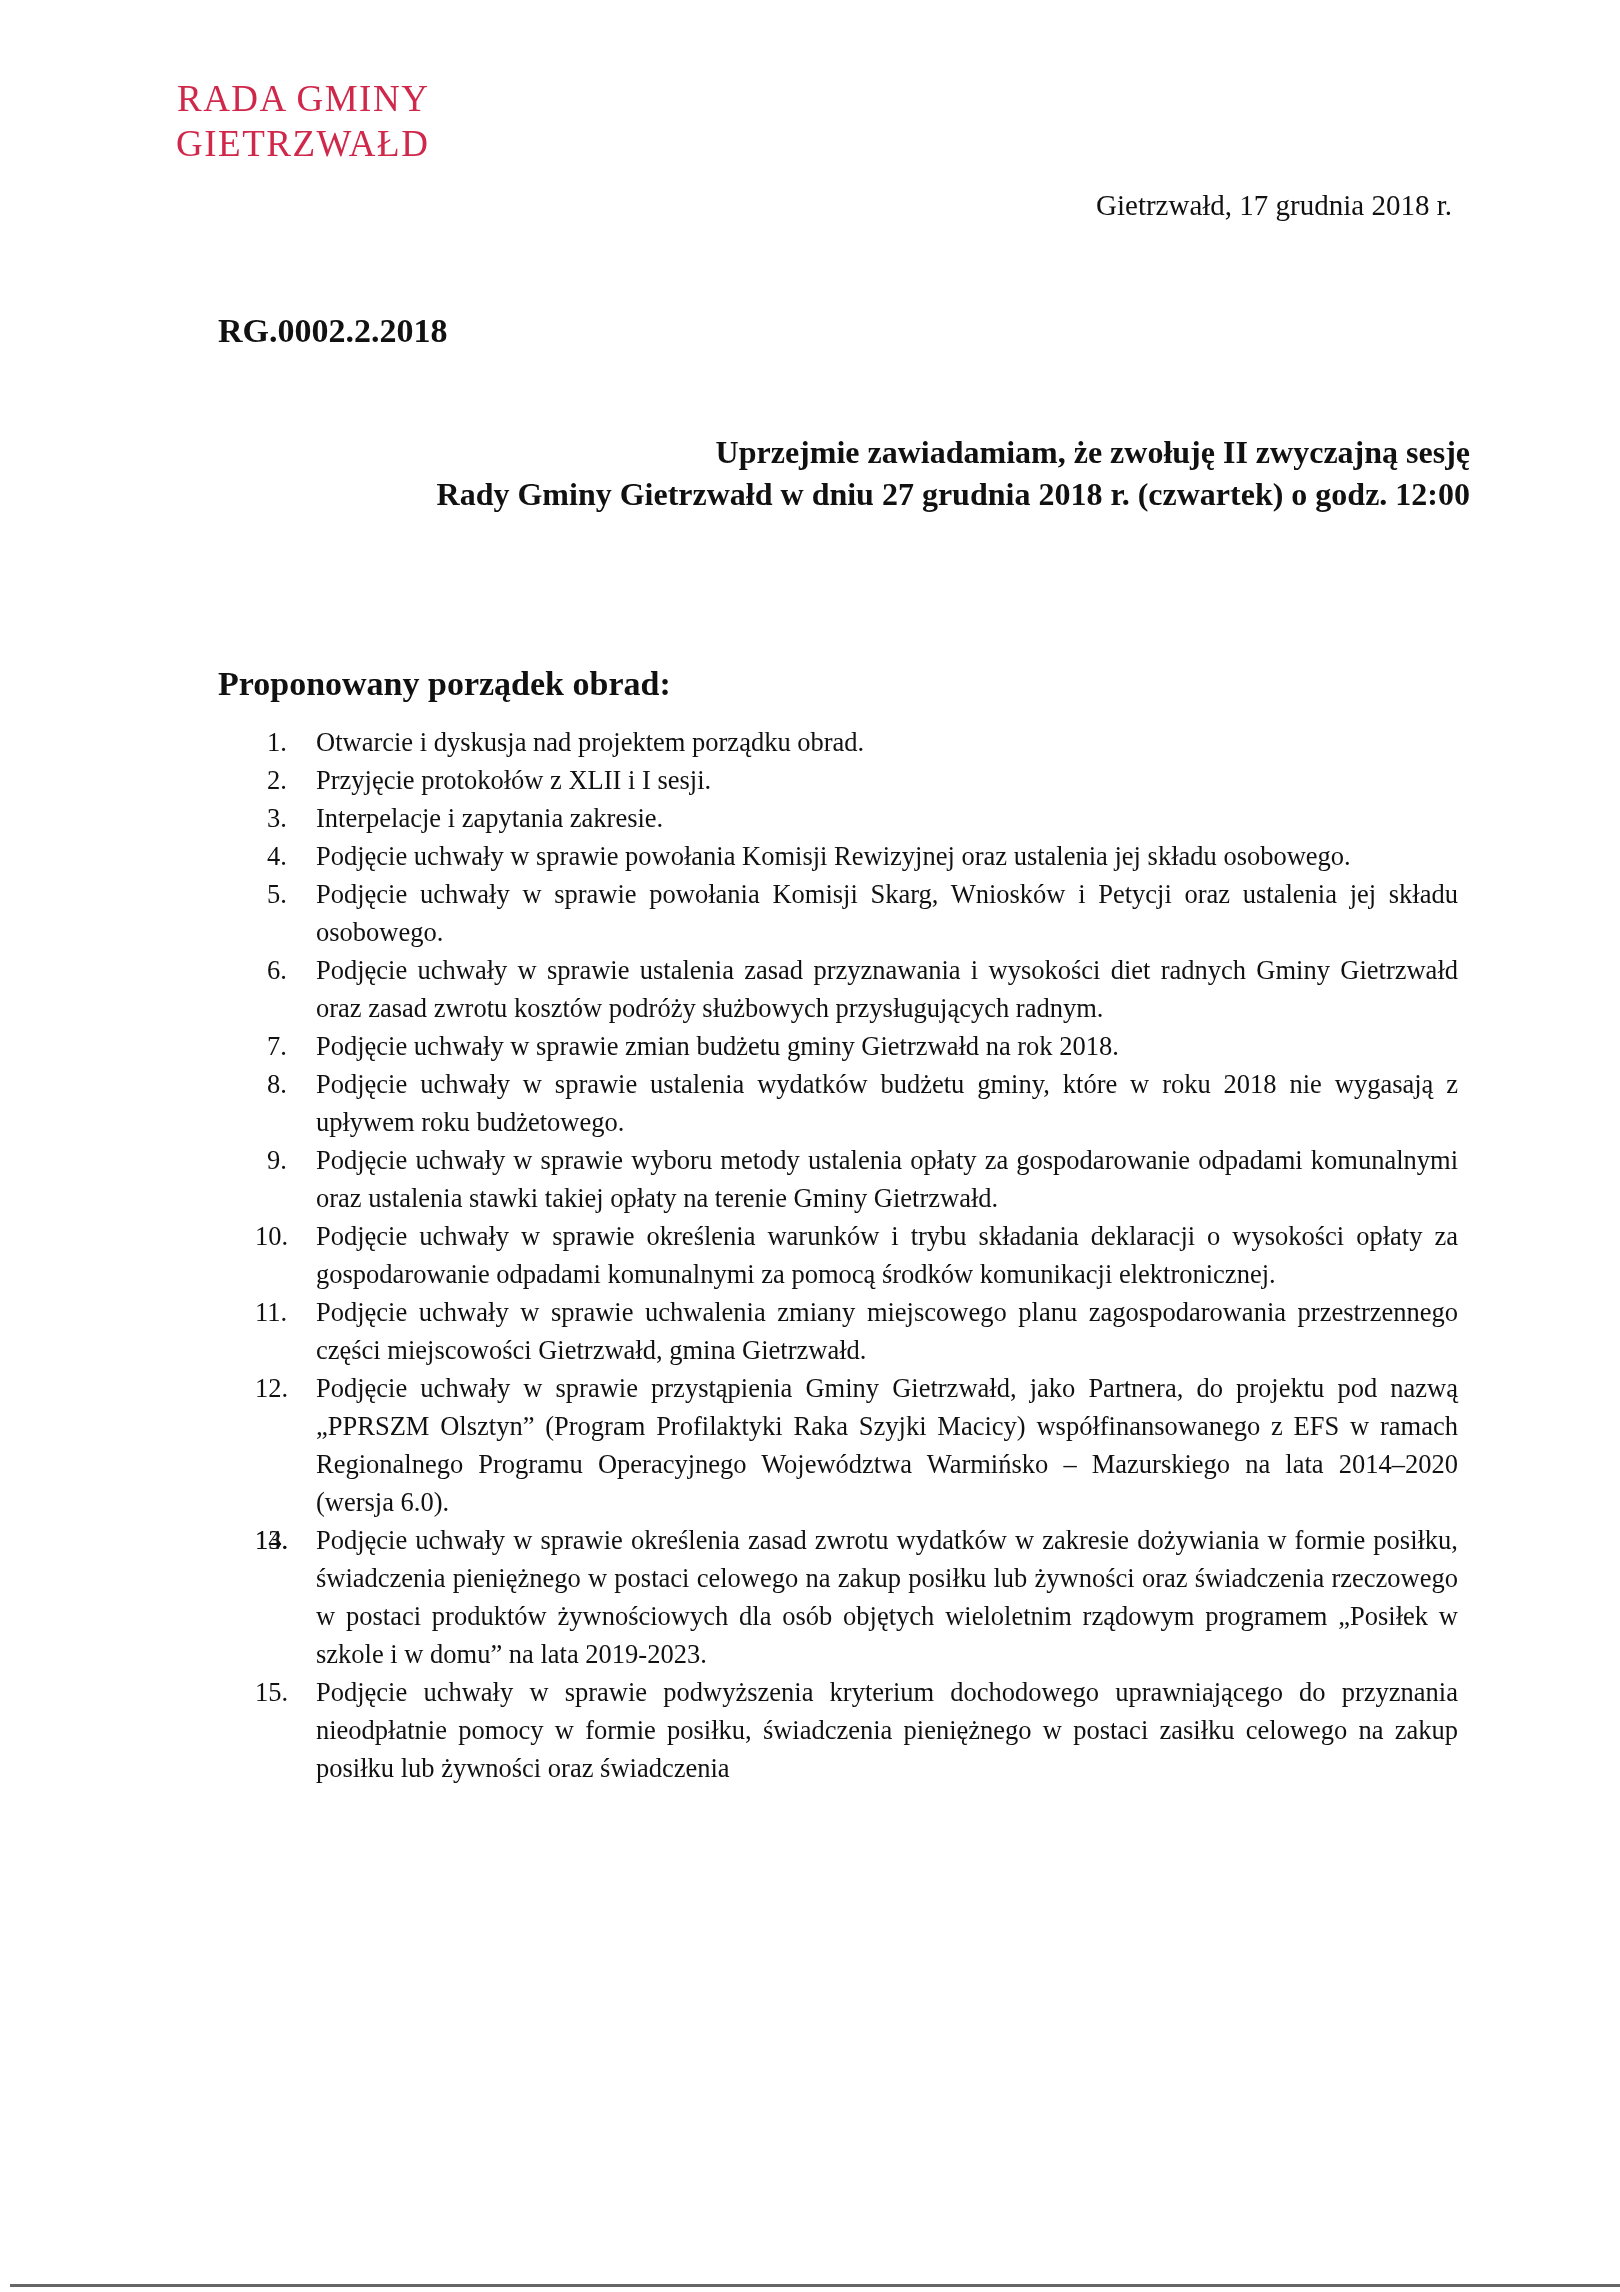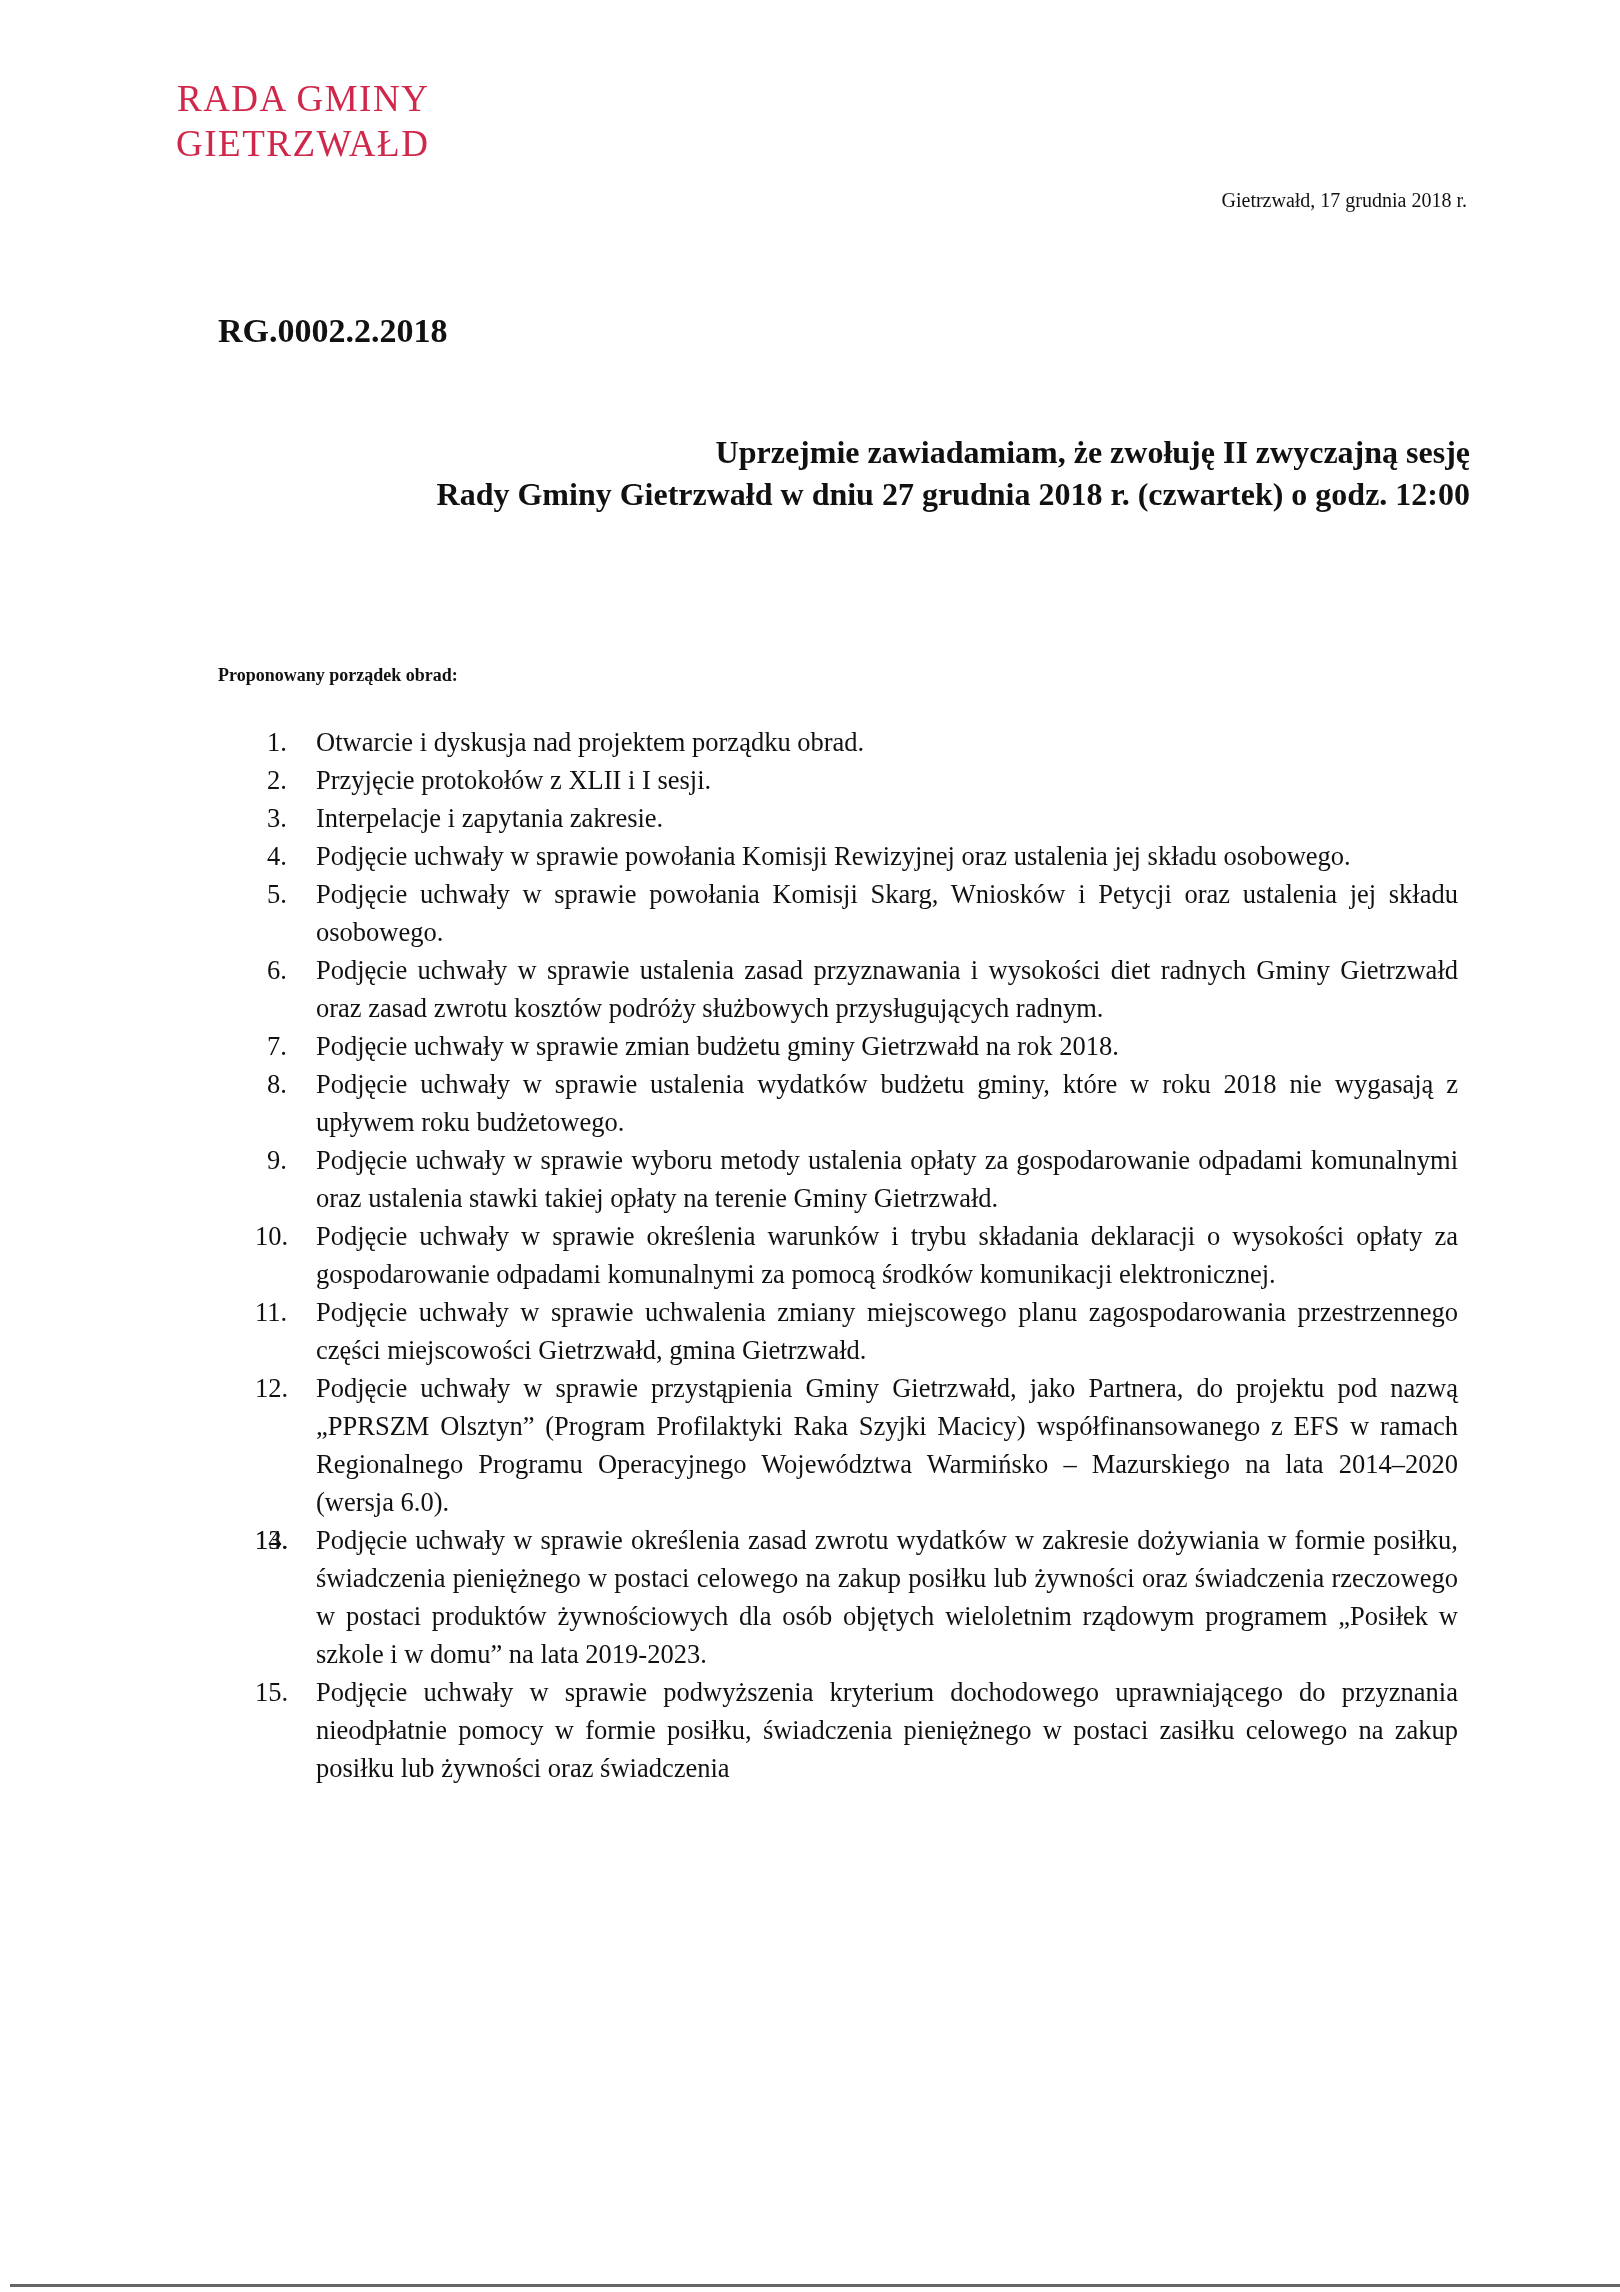"Gietrzwałd, 17 grudnia 2018 r." .date-line { font-size: 20px -> 29px; right: 153px -> 168px }
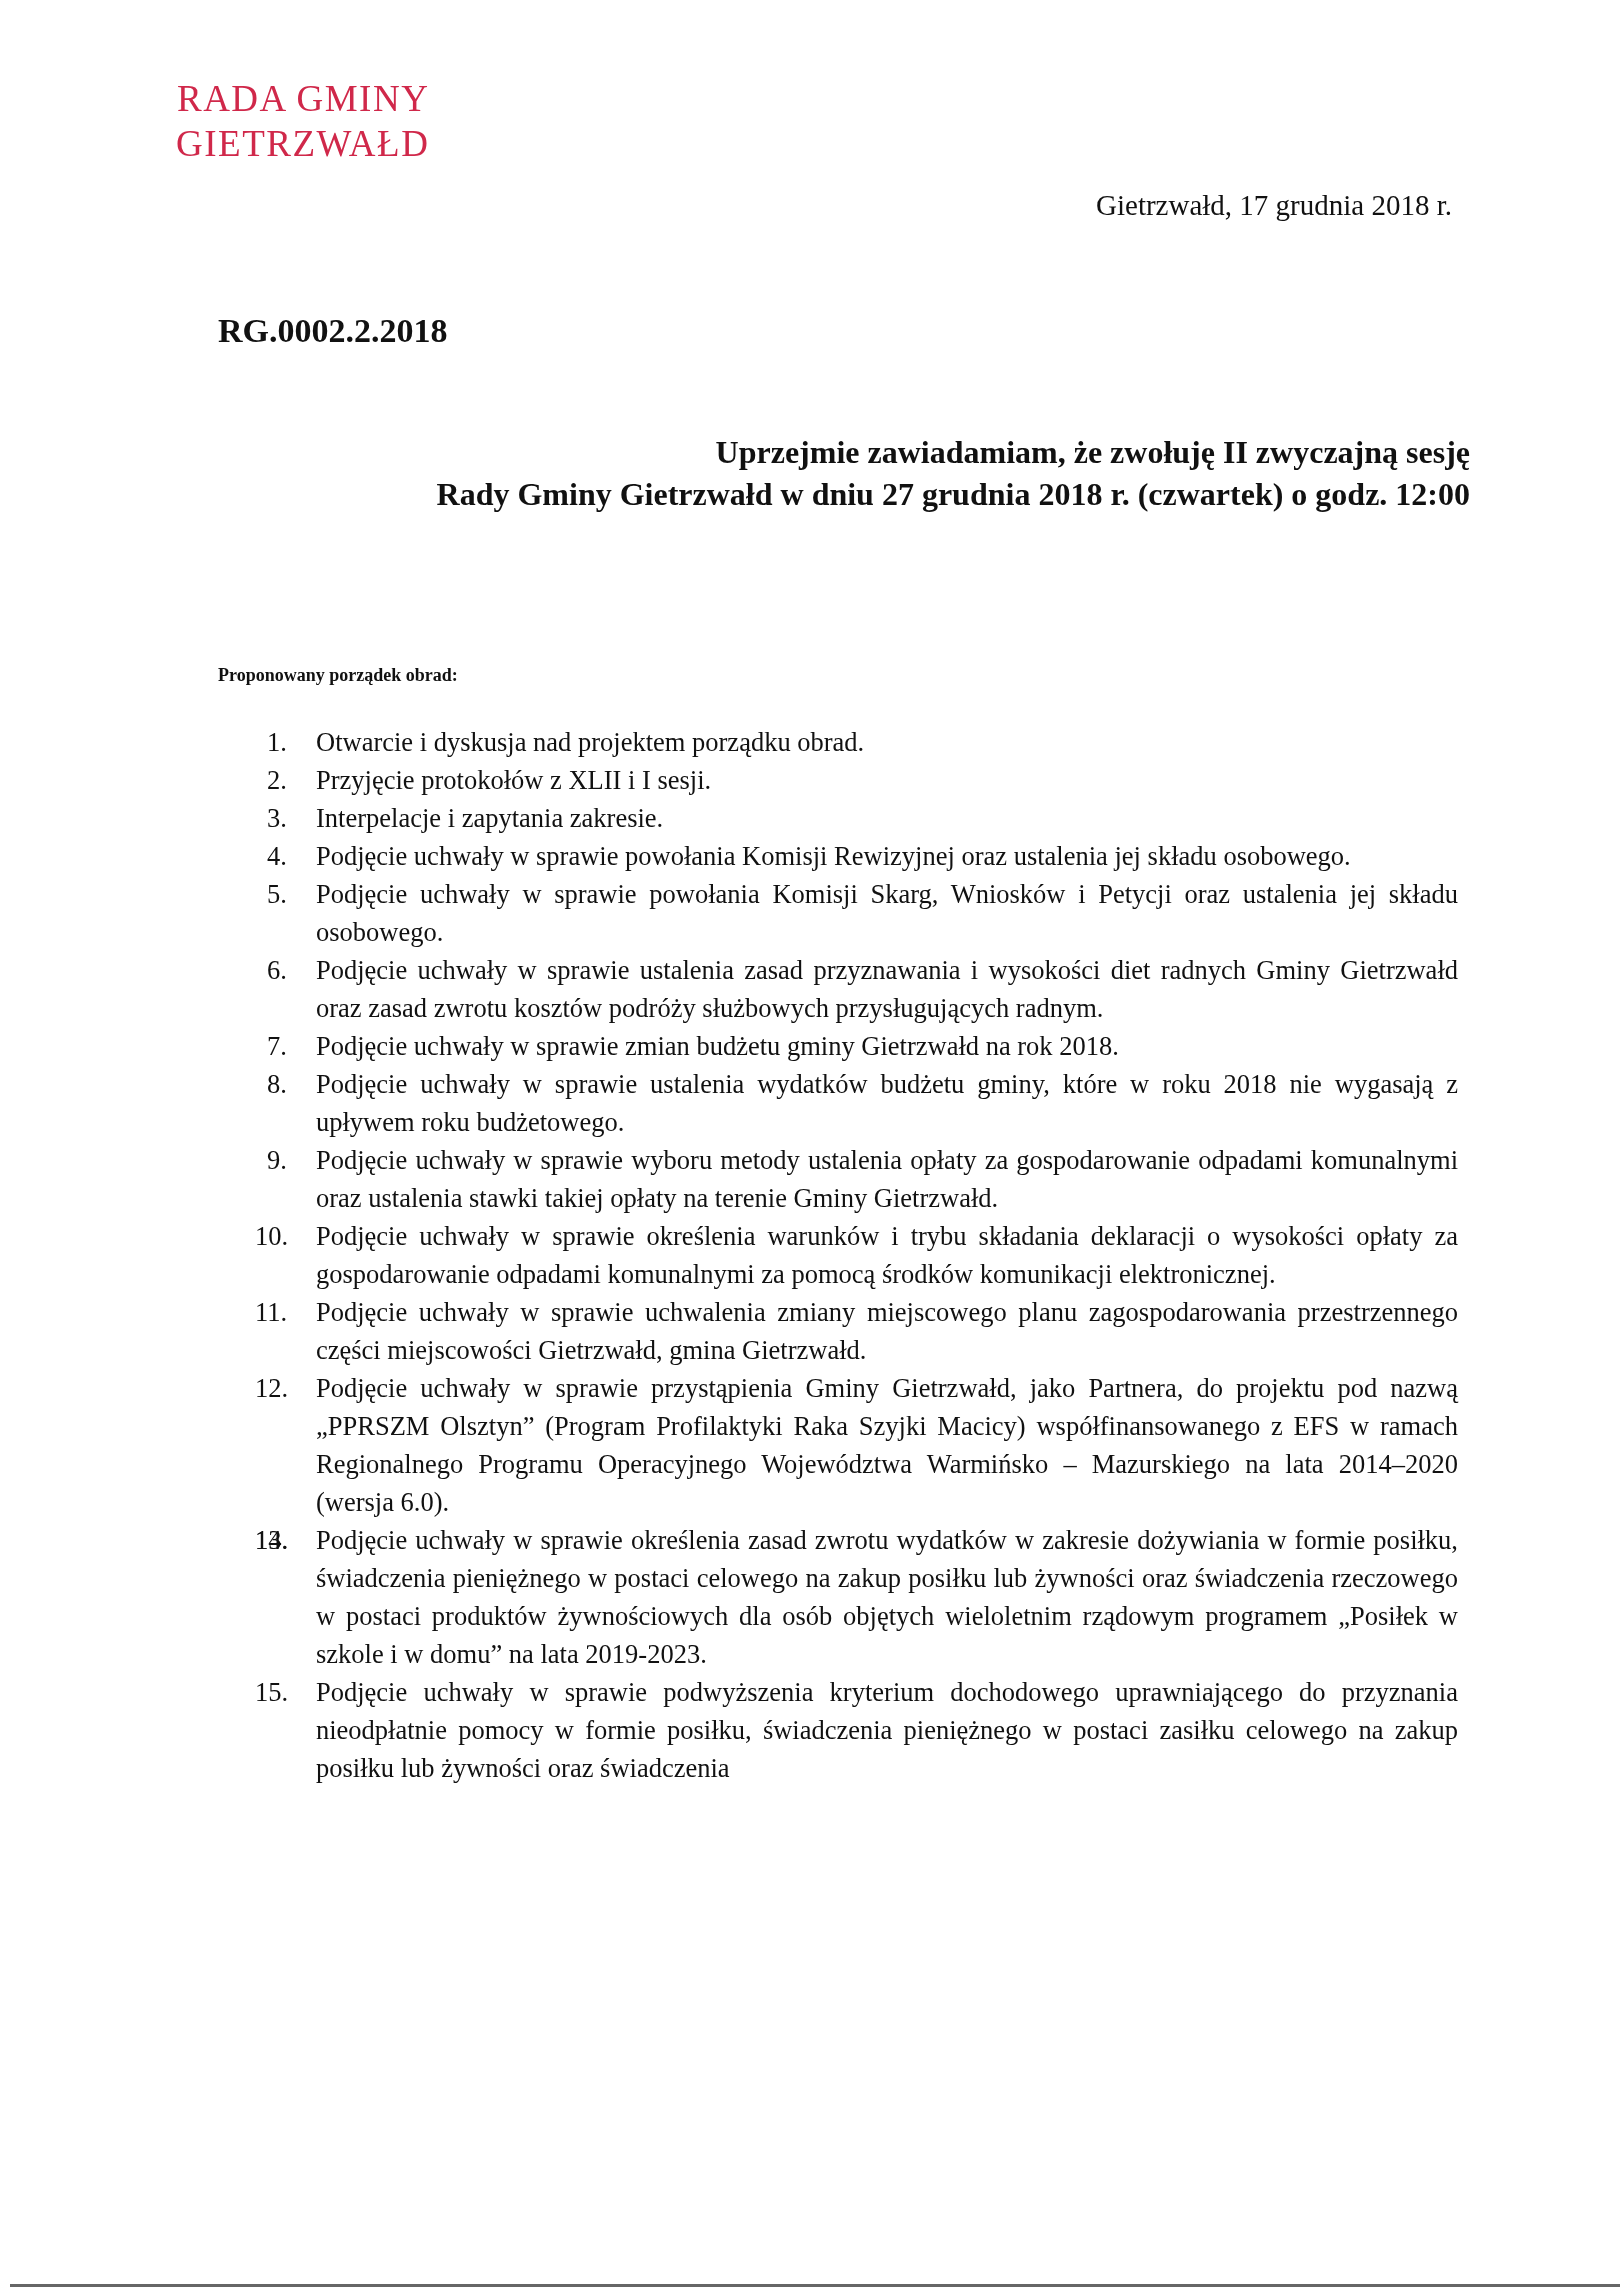"Proponowany porządek obrad:" .agenda-title { font-size: 18px -> 34px }
